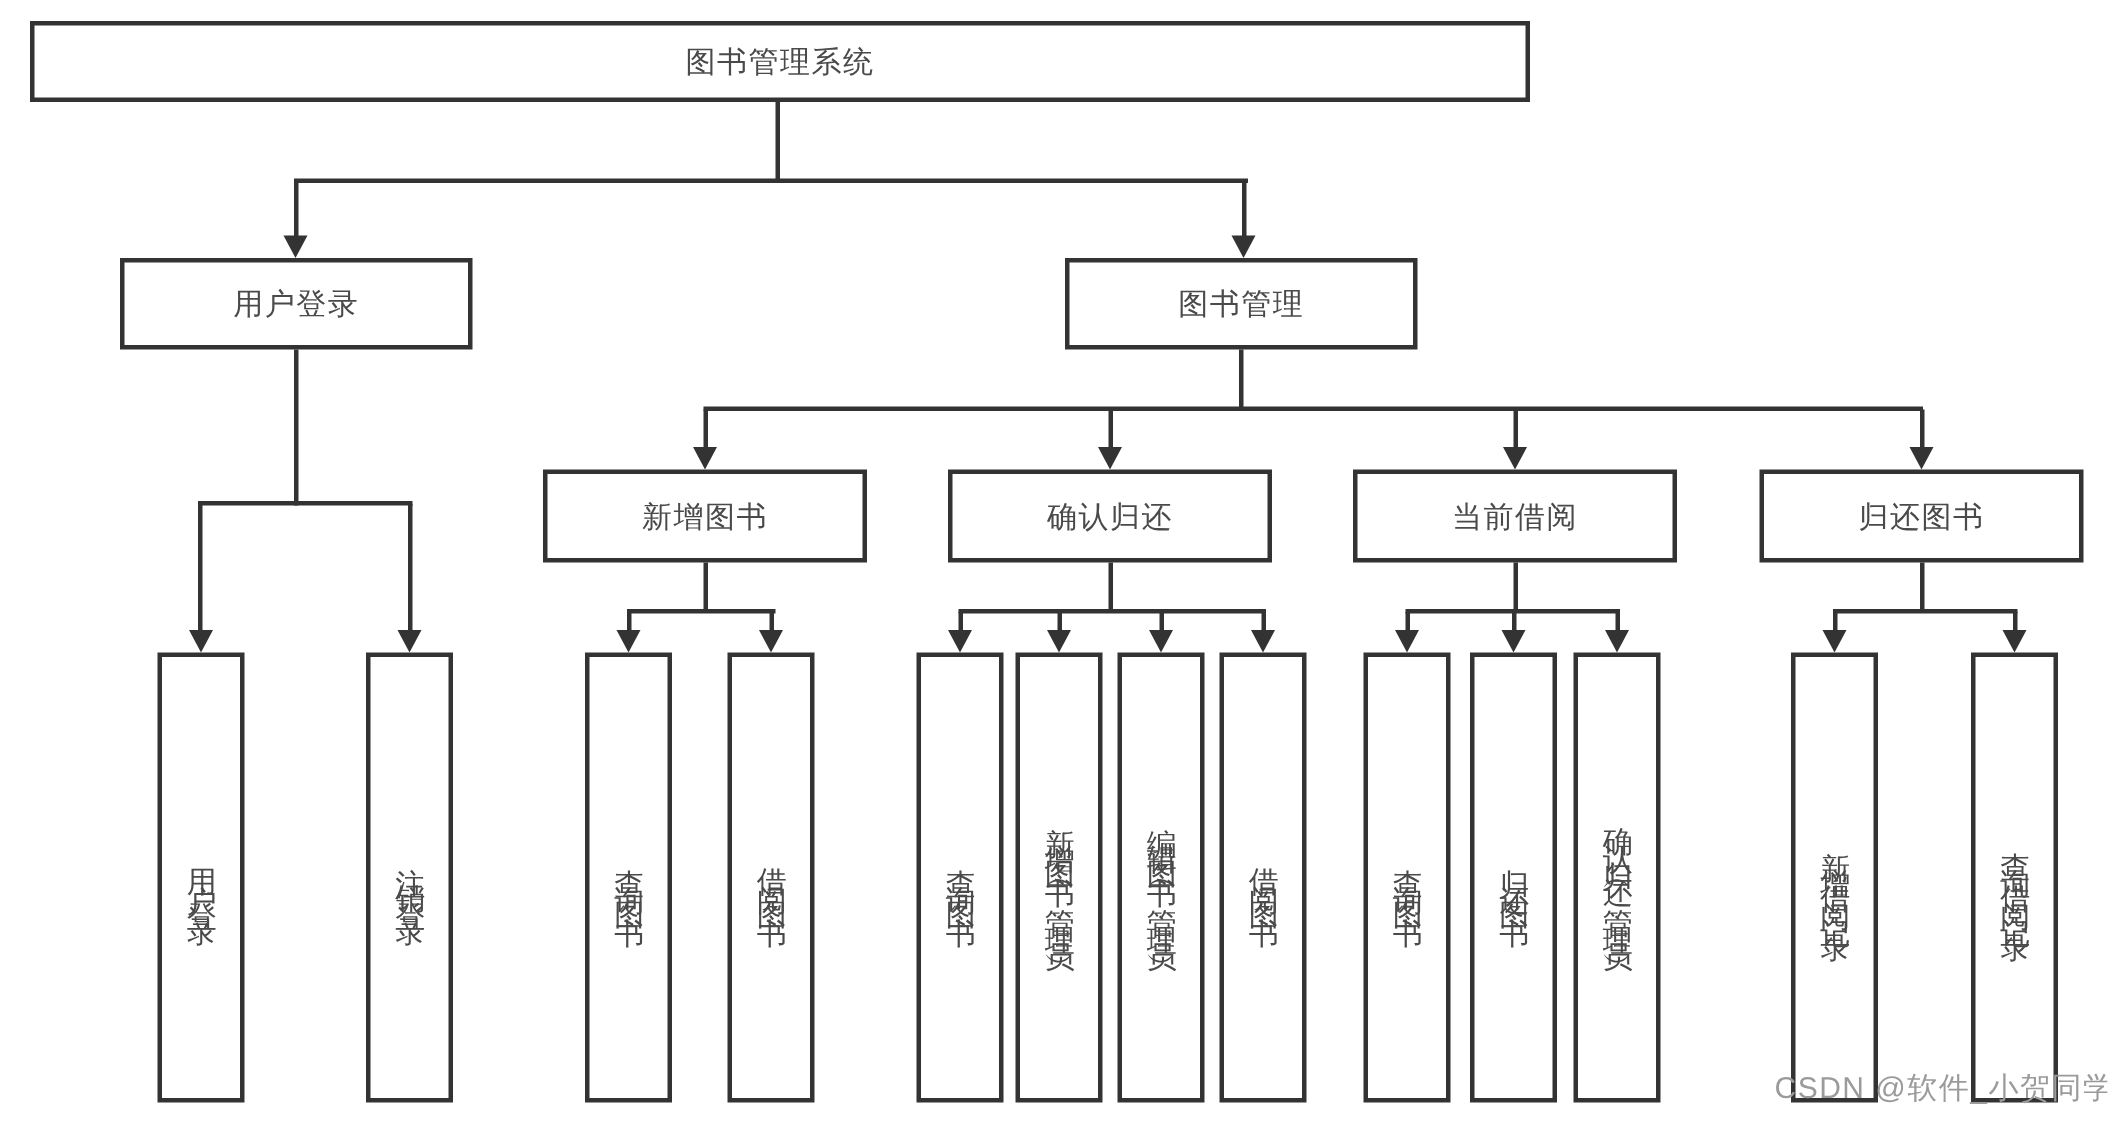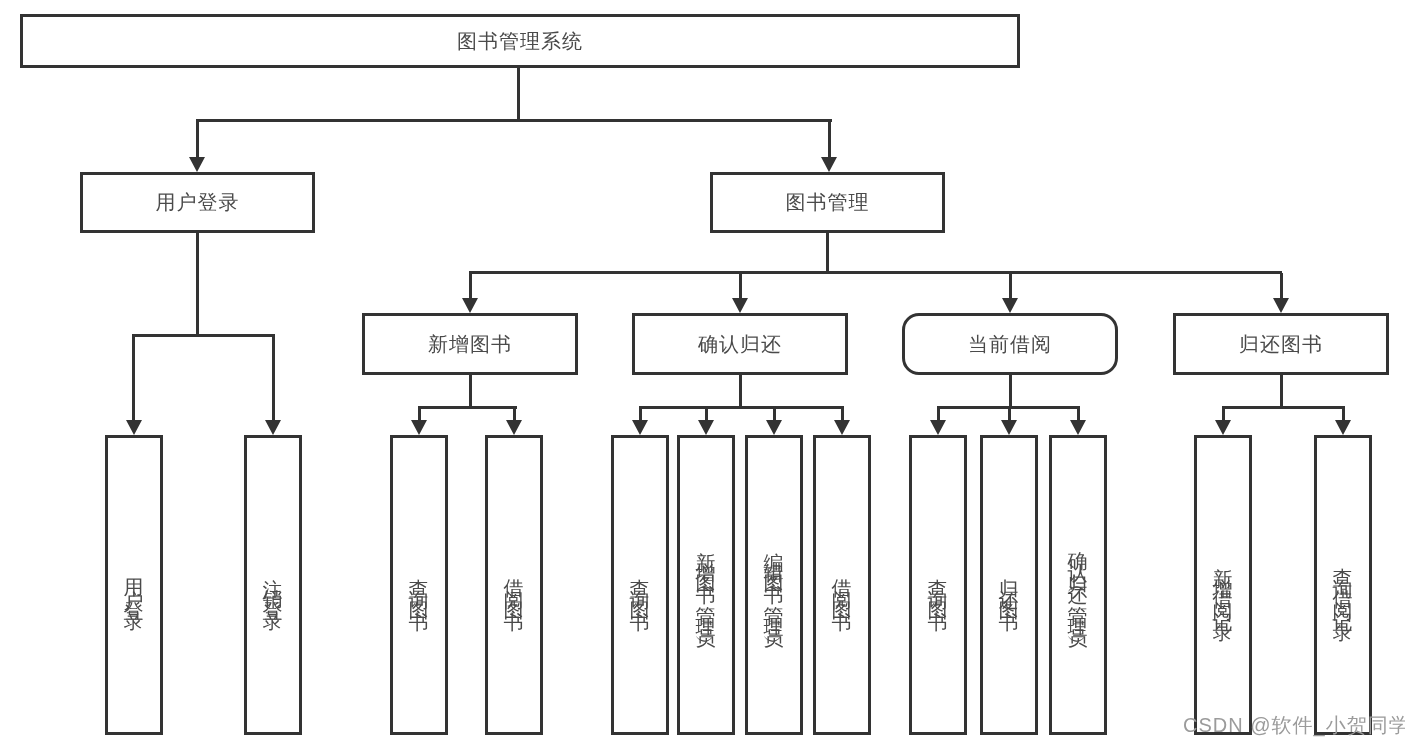"当前借阅" div.box { border-radius: 17px -> none }
